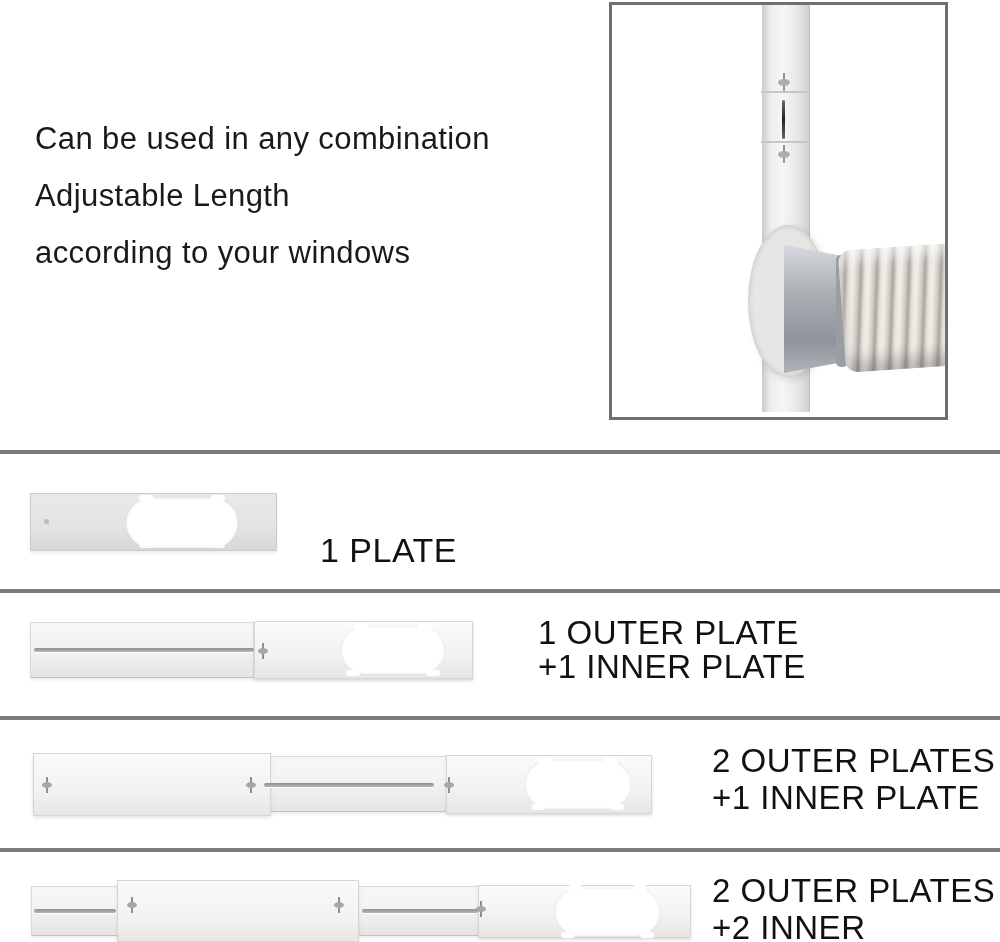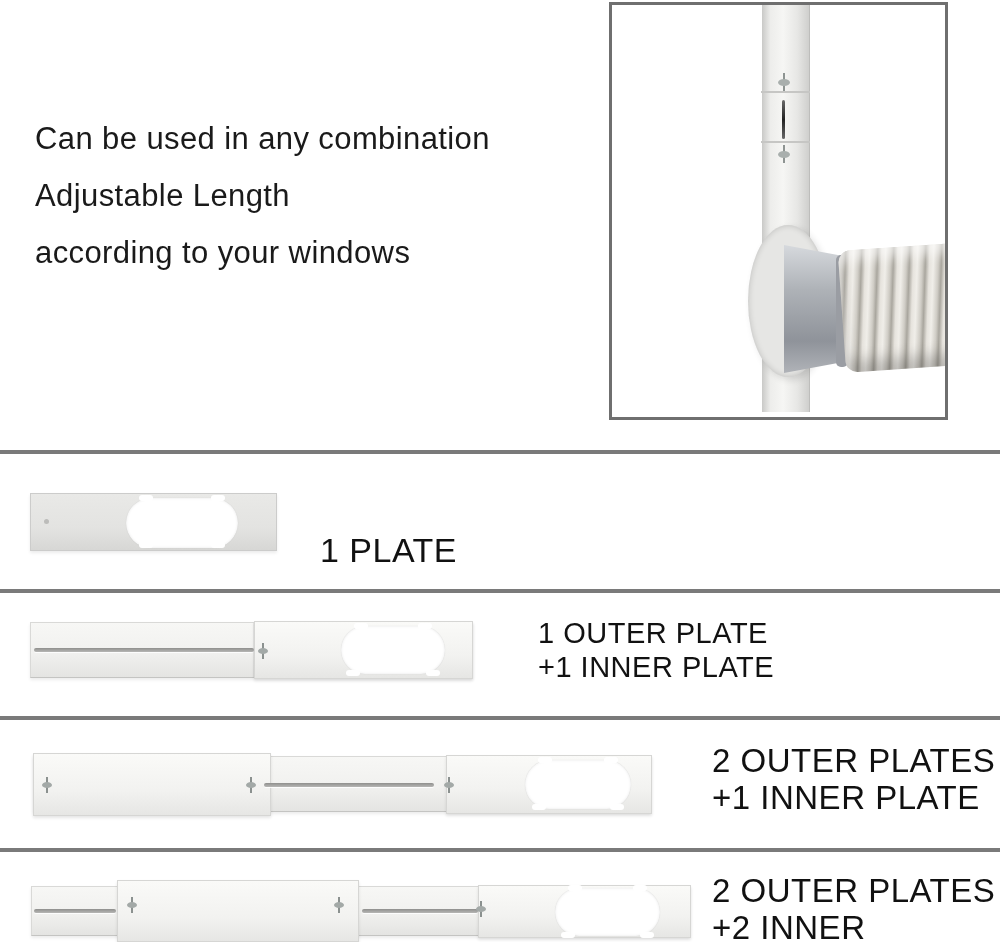"1 OUTER PLATE" .rlabel.l2 { font-size: 29px -> 33px }
